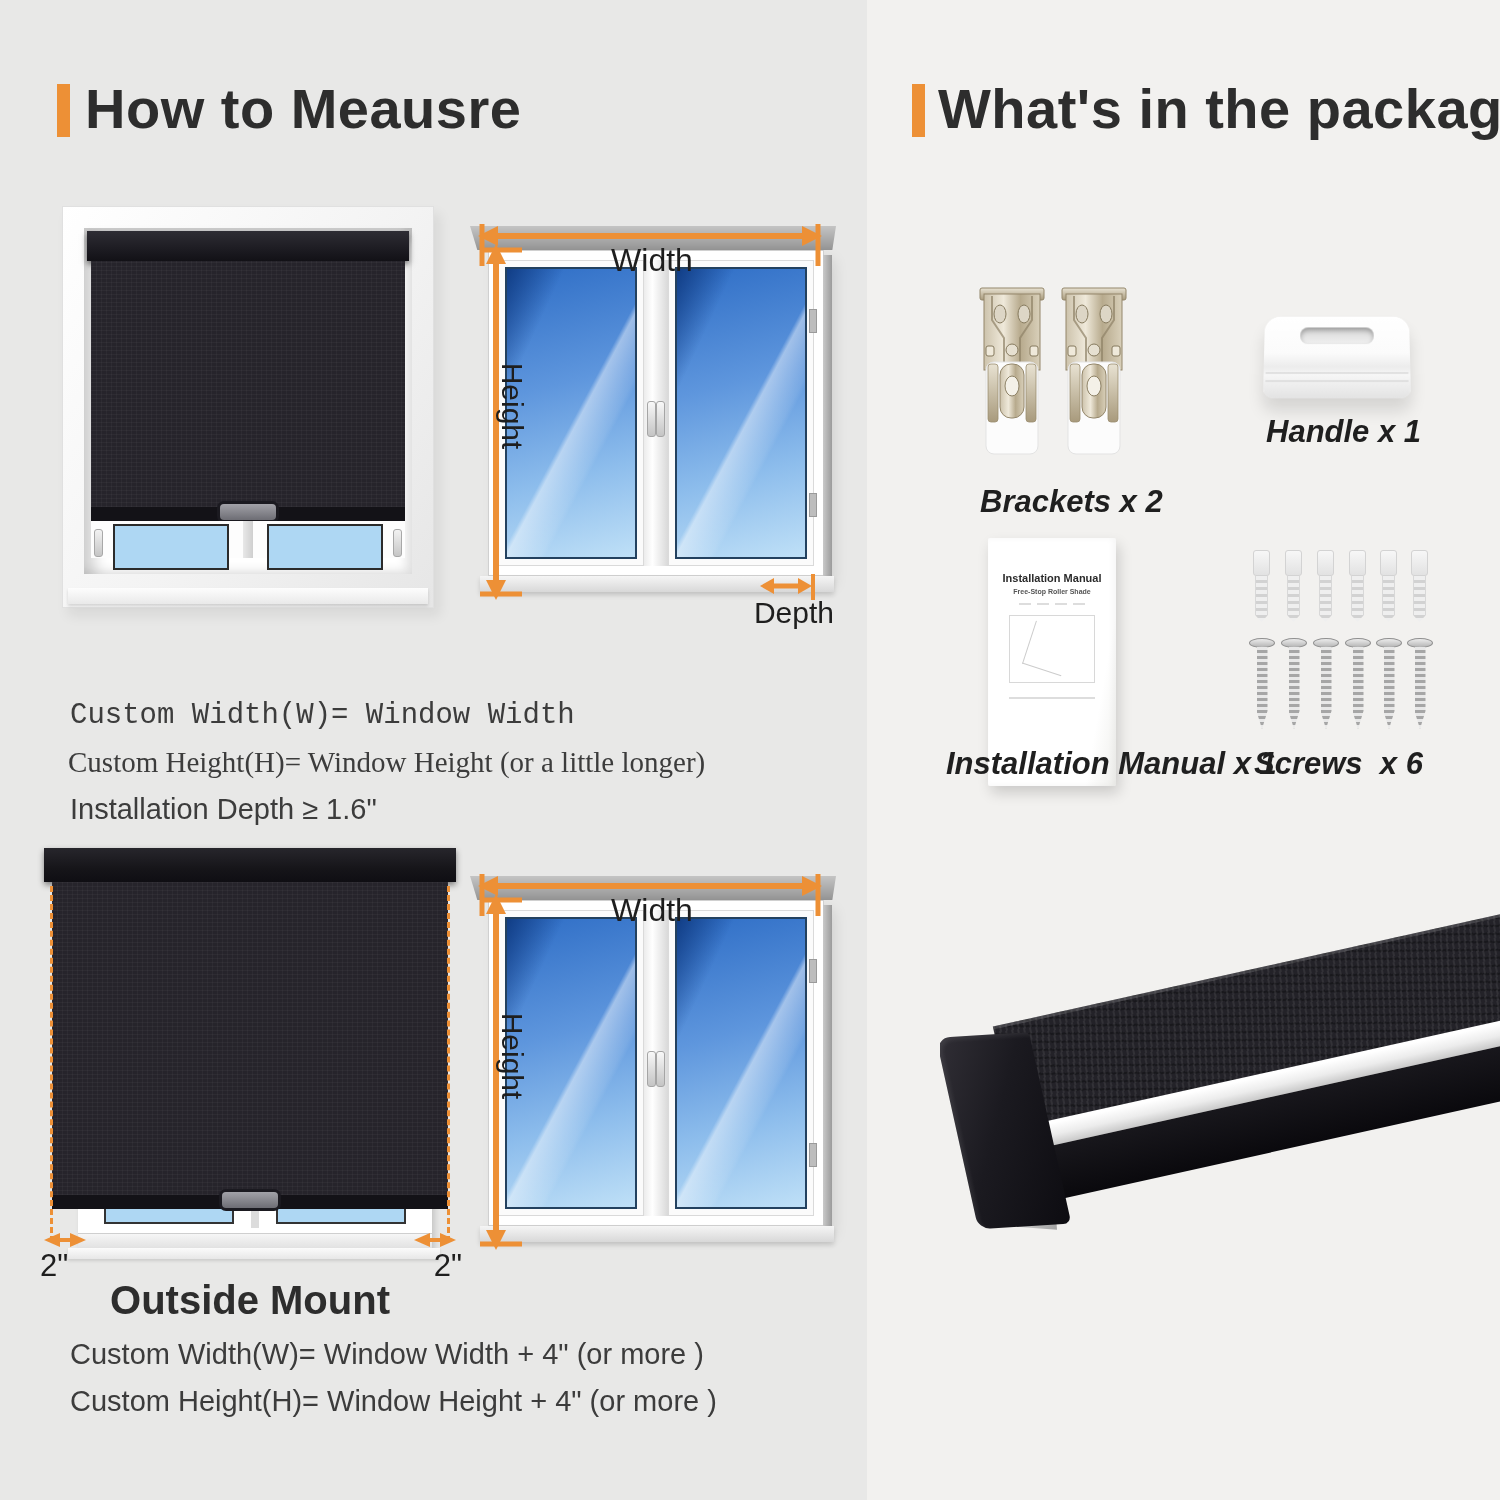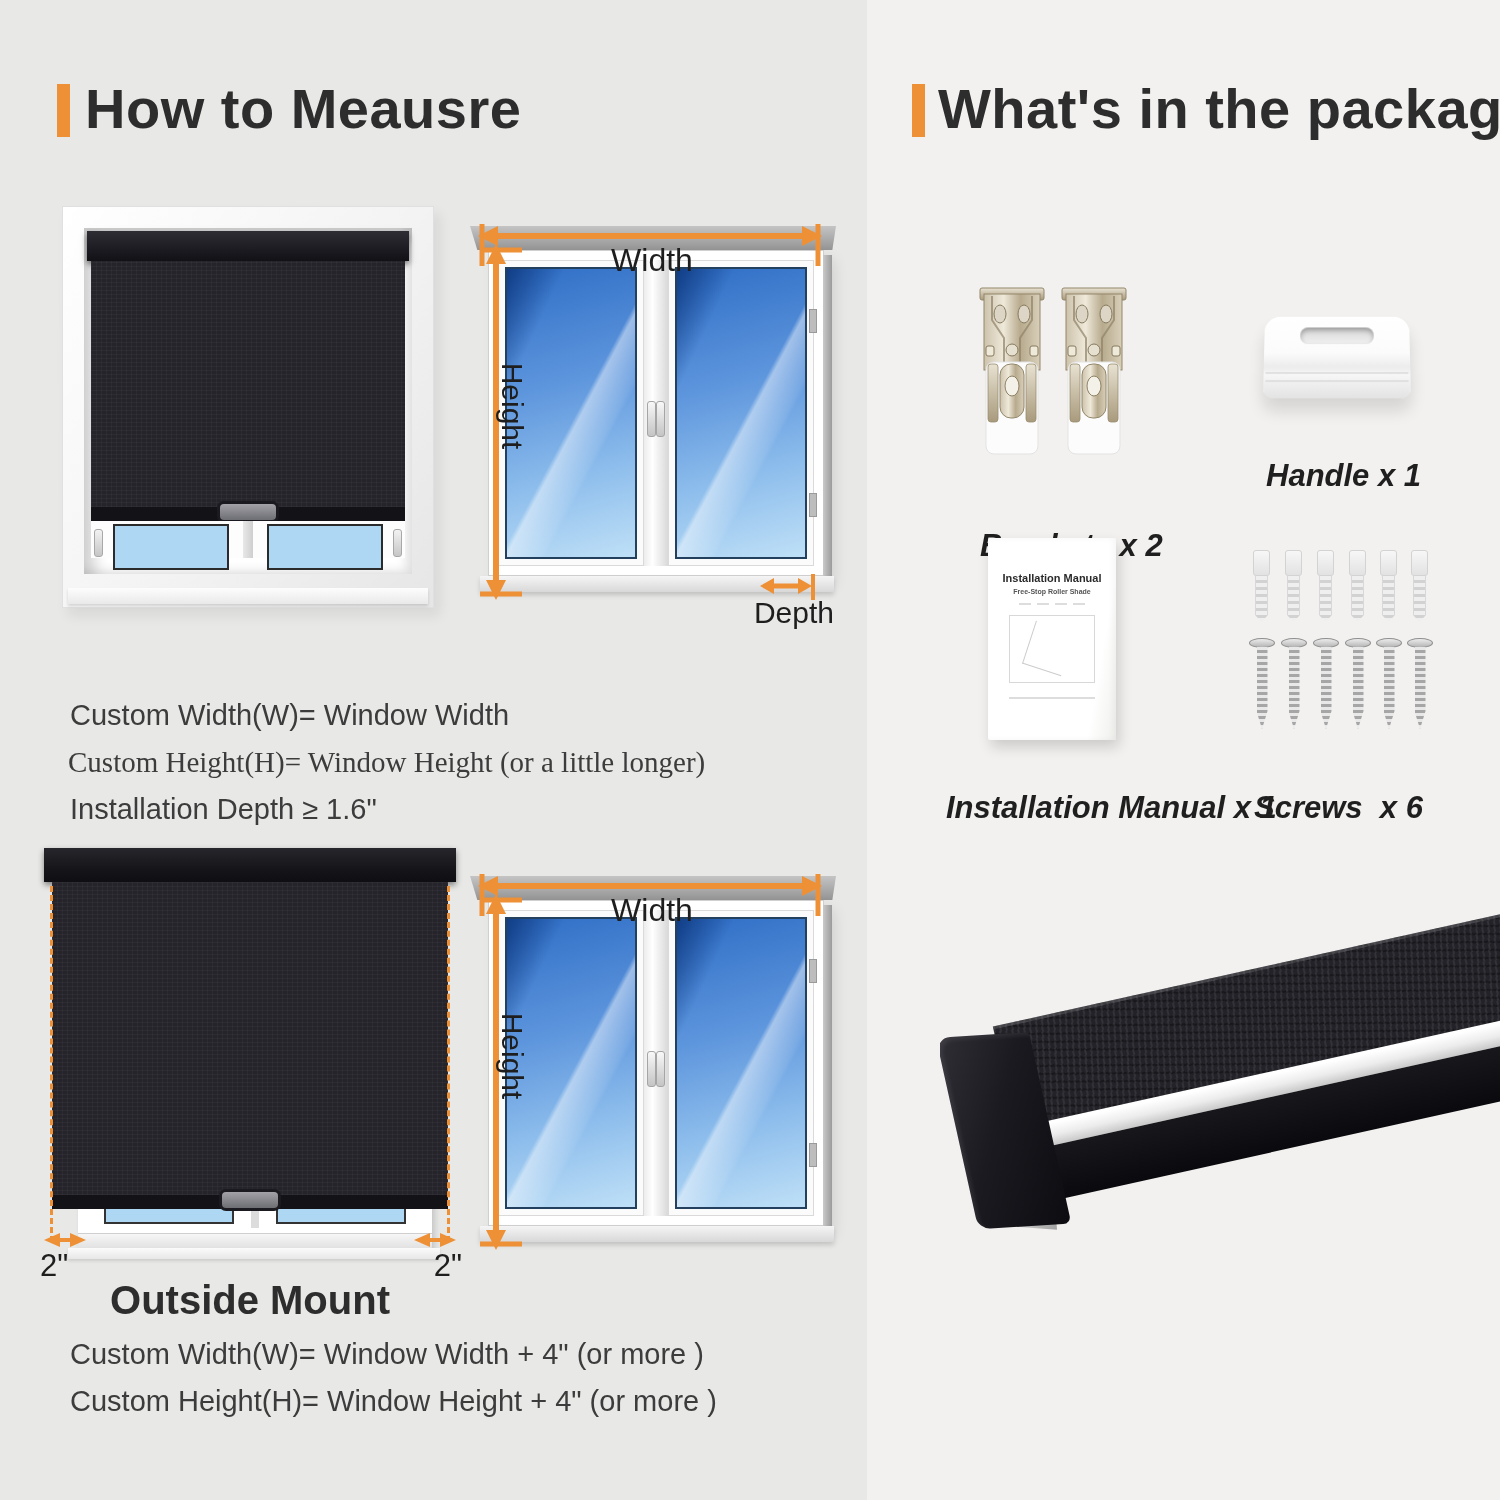"Handle x 1" .item-label { margin-top: 44px -> none }
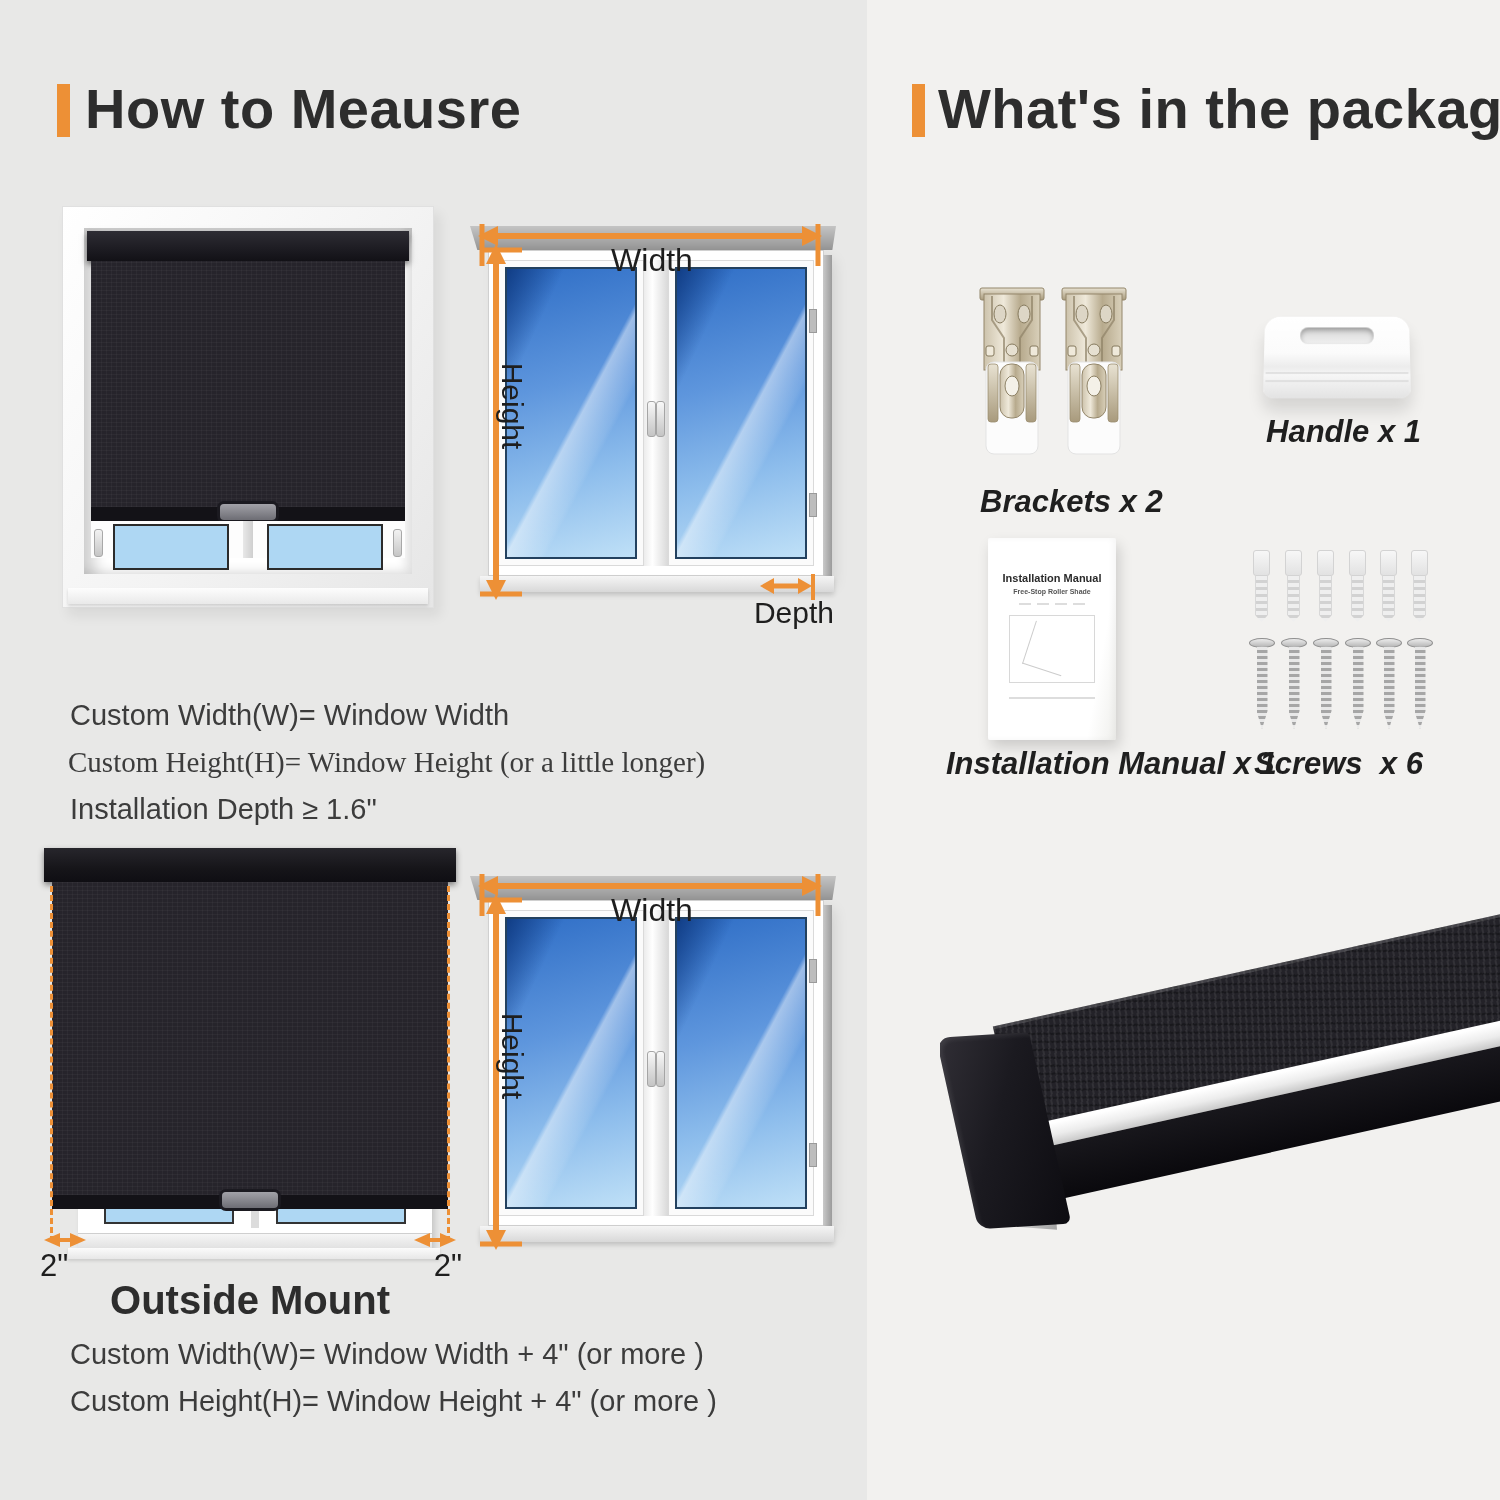"Installation Manual" .manual { height: 202px -> 248px }
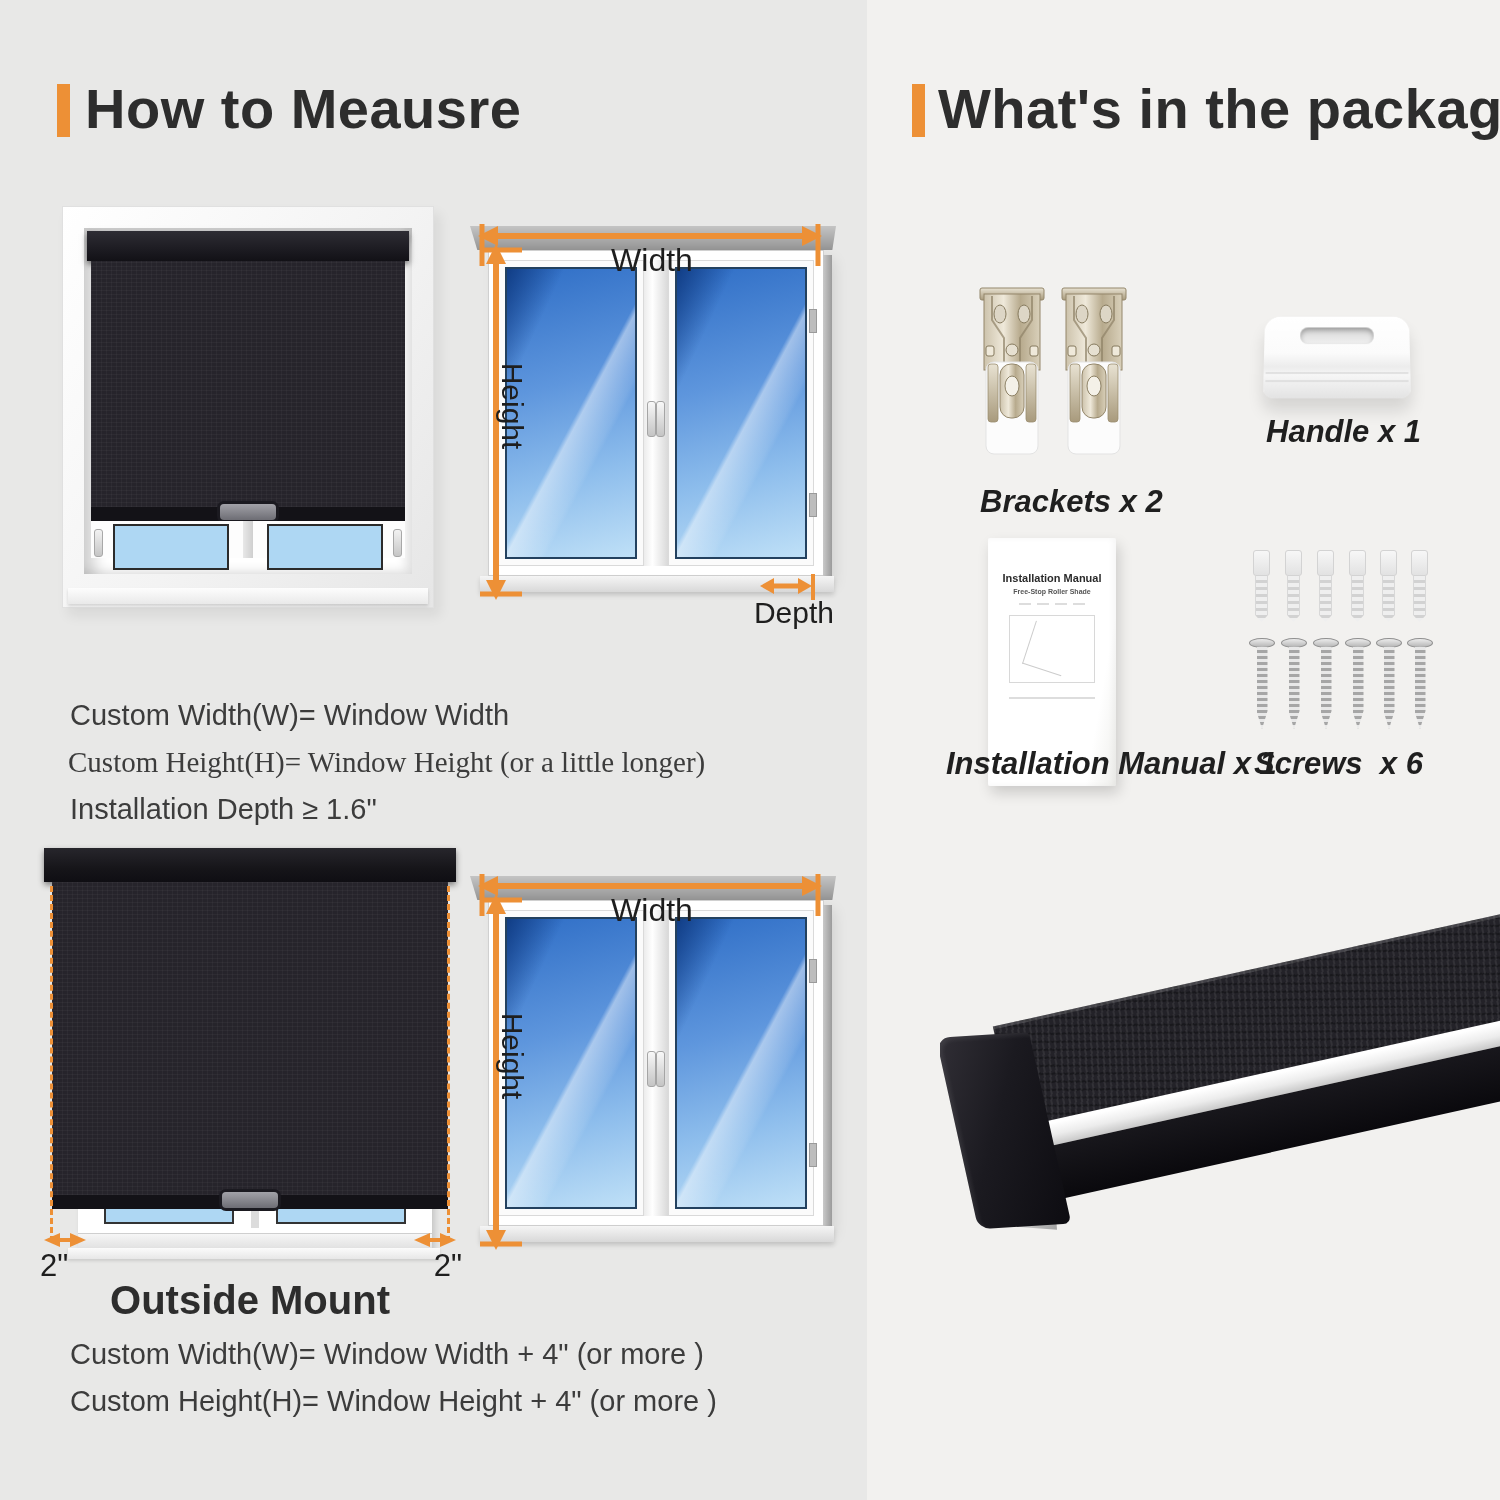"Custom Width(W)= Window Width" div.abs { font-family: none -> Liberation Mono, monospace }
